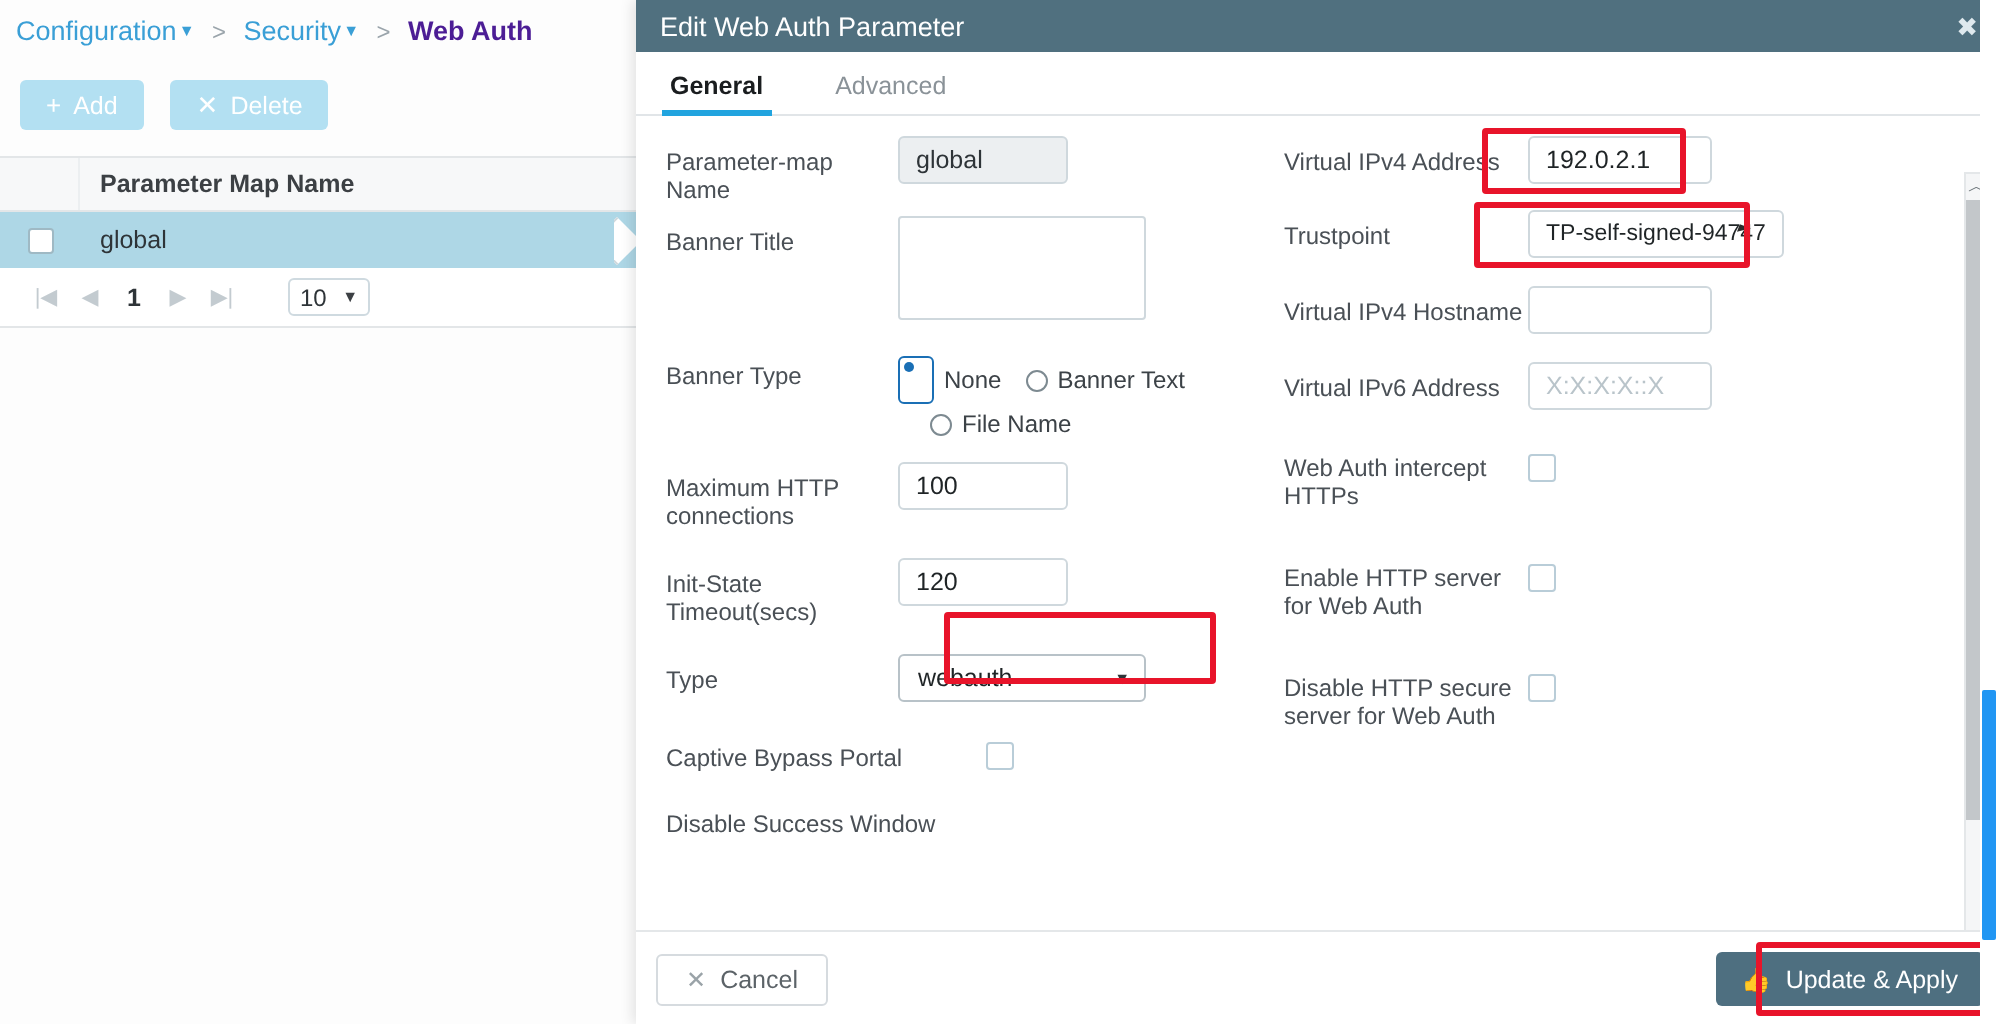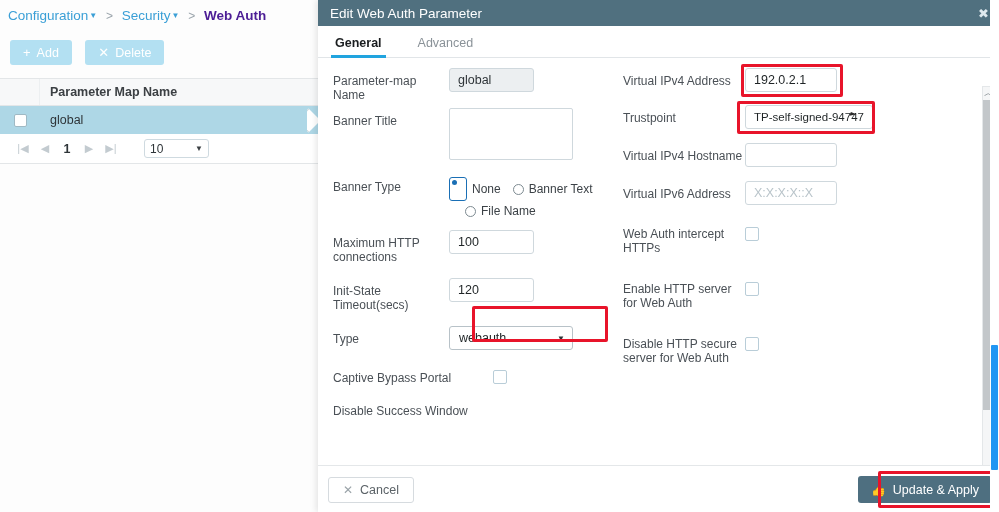"Virtual IPv4 Address" #col-right .flabel { margin-left: none -> 19px }
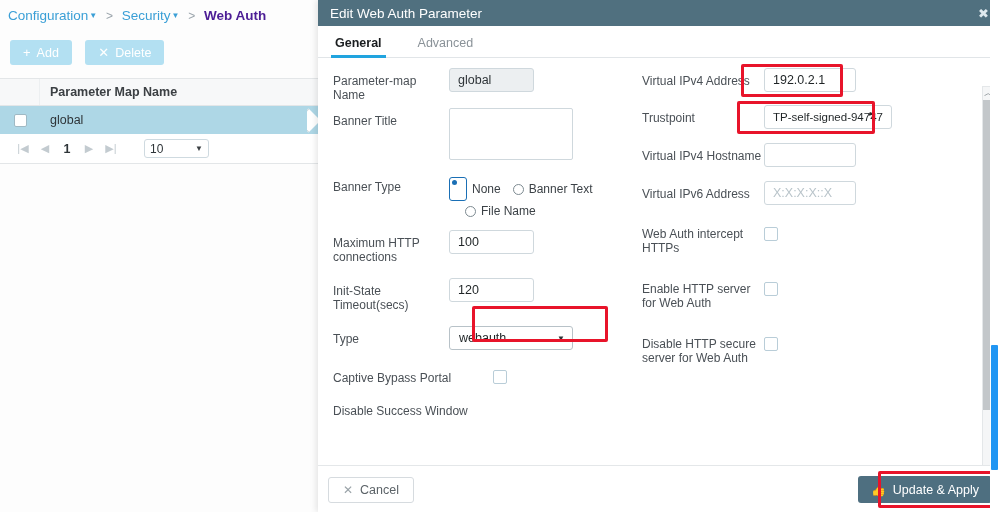"10" .pg-size { width: 65px -> 41px }
